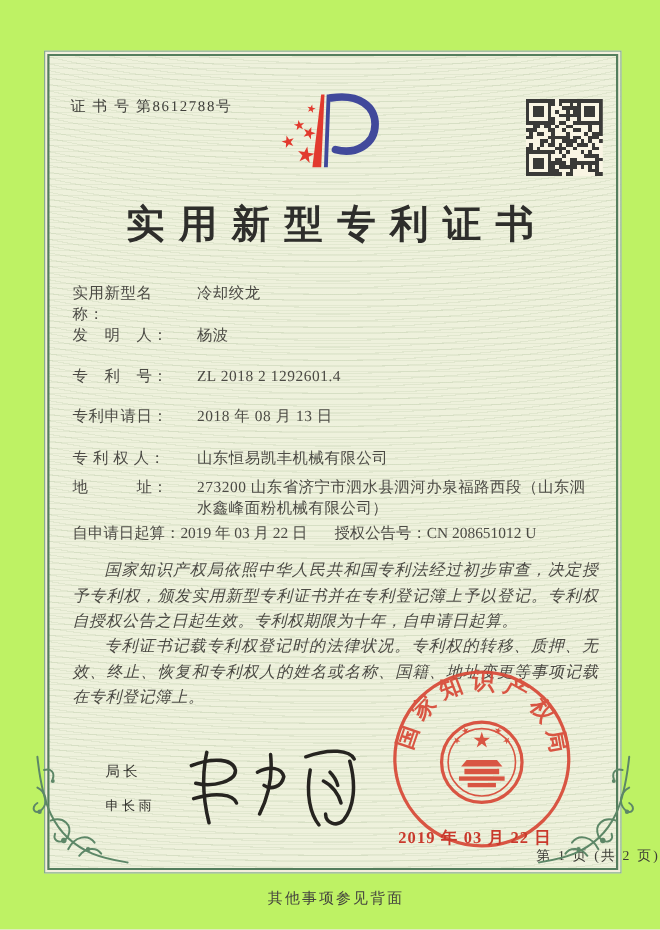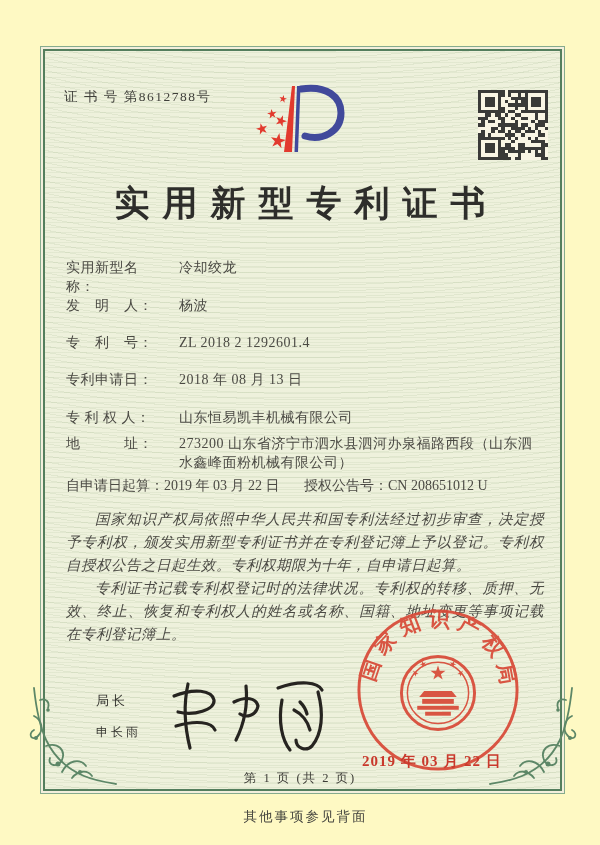"证 书 号 第8612788号" .page { background: #fef9c3 -> #bef264 }
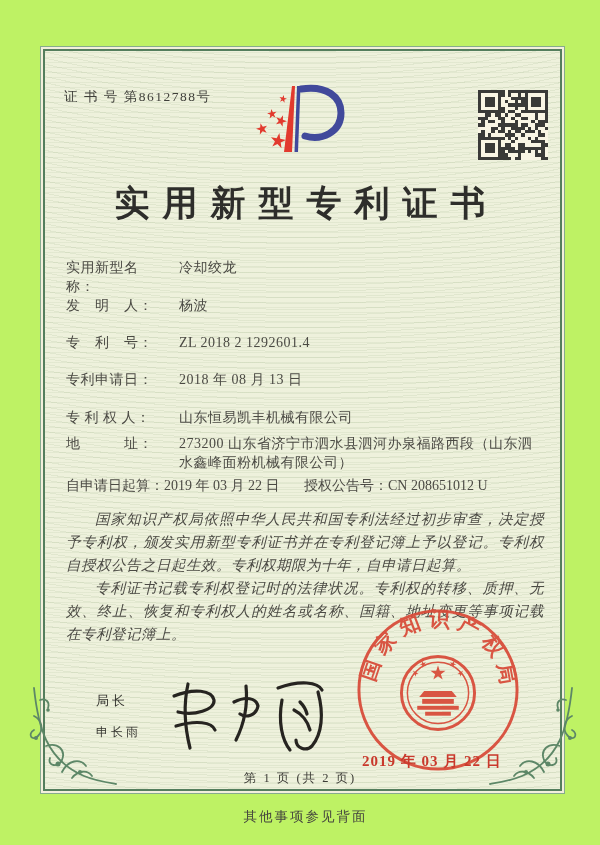"第 1 页 (共 2" .page-ind { text-align: center -> right }
